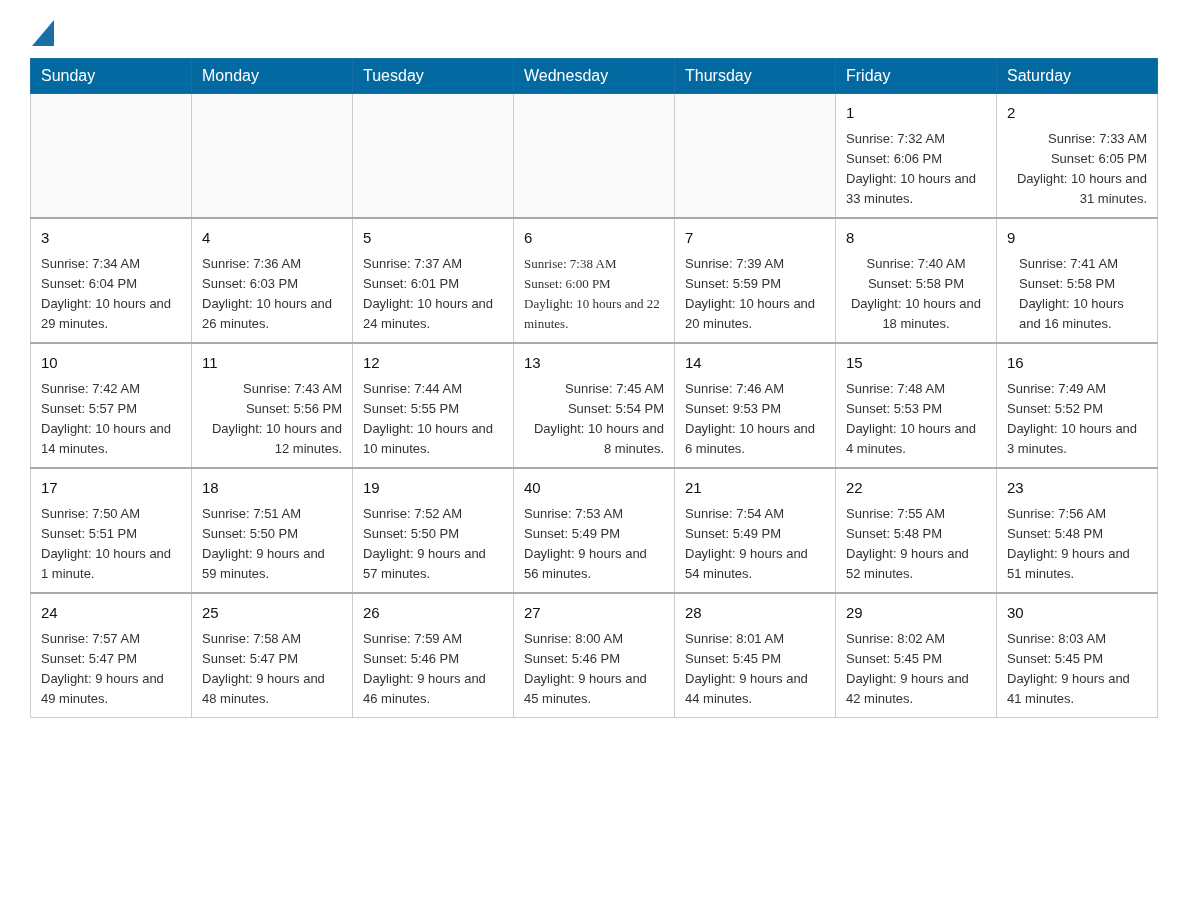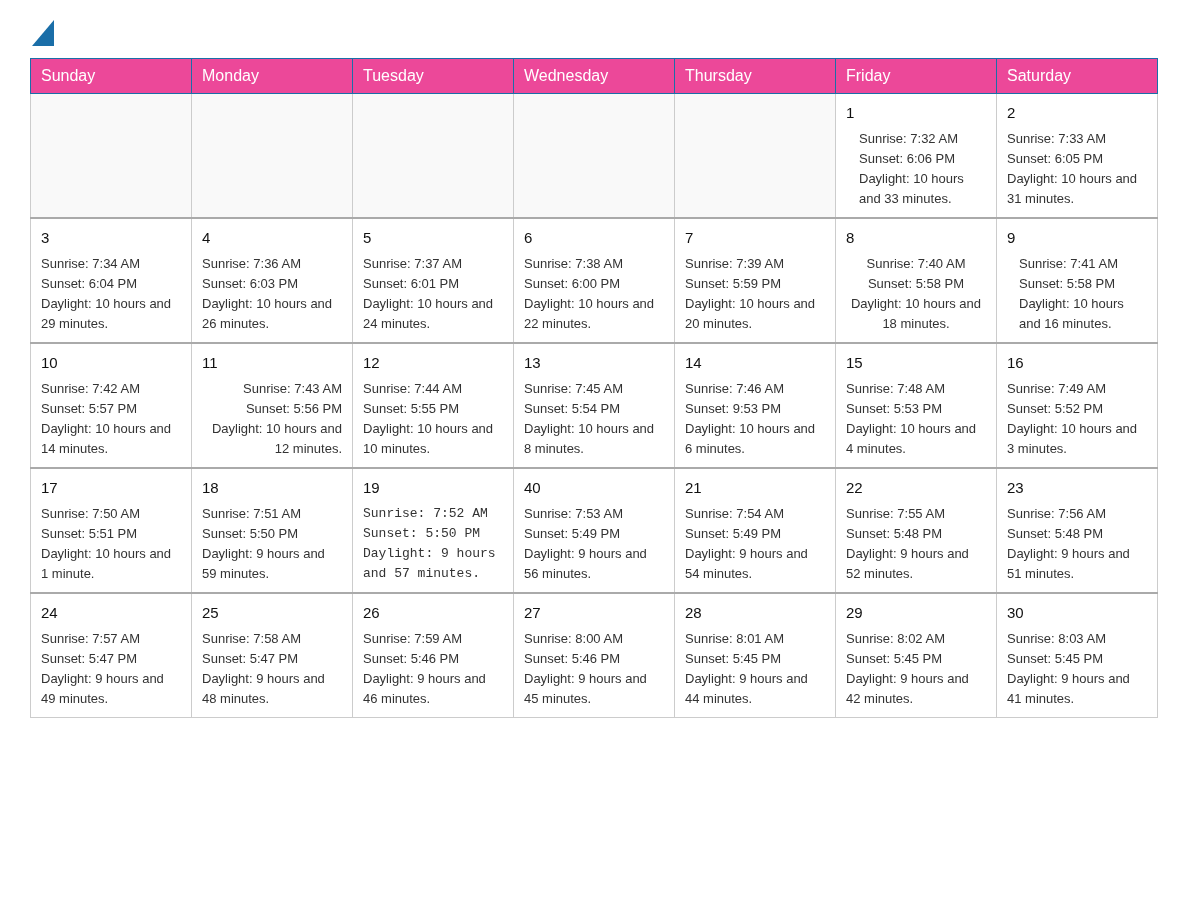"Sunday" .calendar th { background-color: #ec4899 -> #0369a1 }
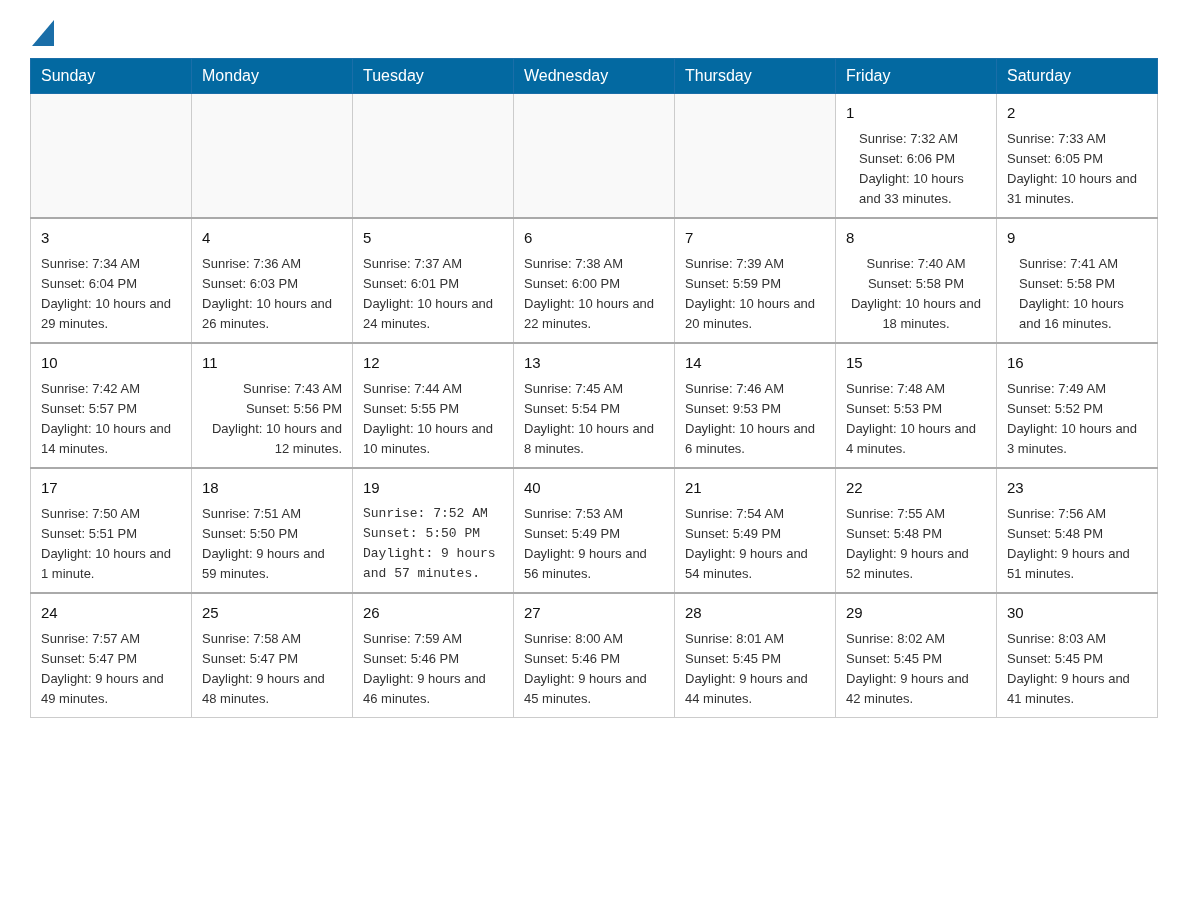"Sunrise: 7:32 AM" div.day-info { margin-left: 13px -> none }
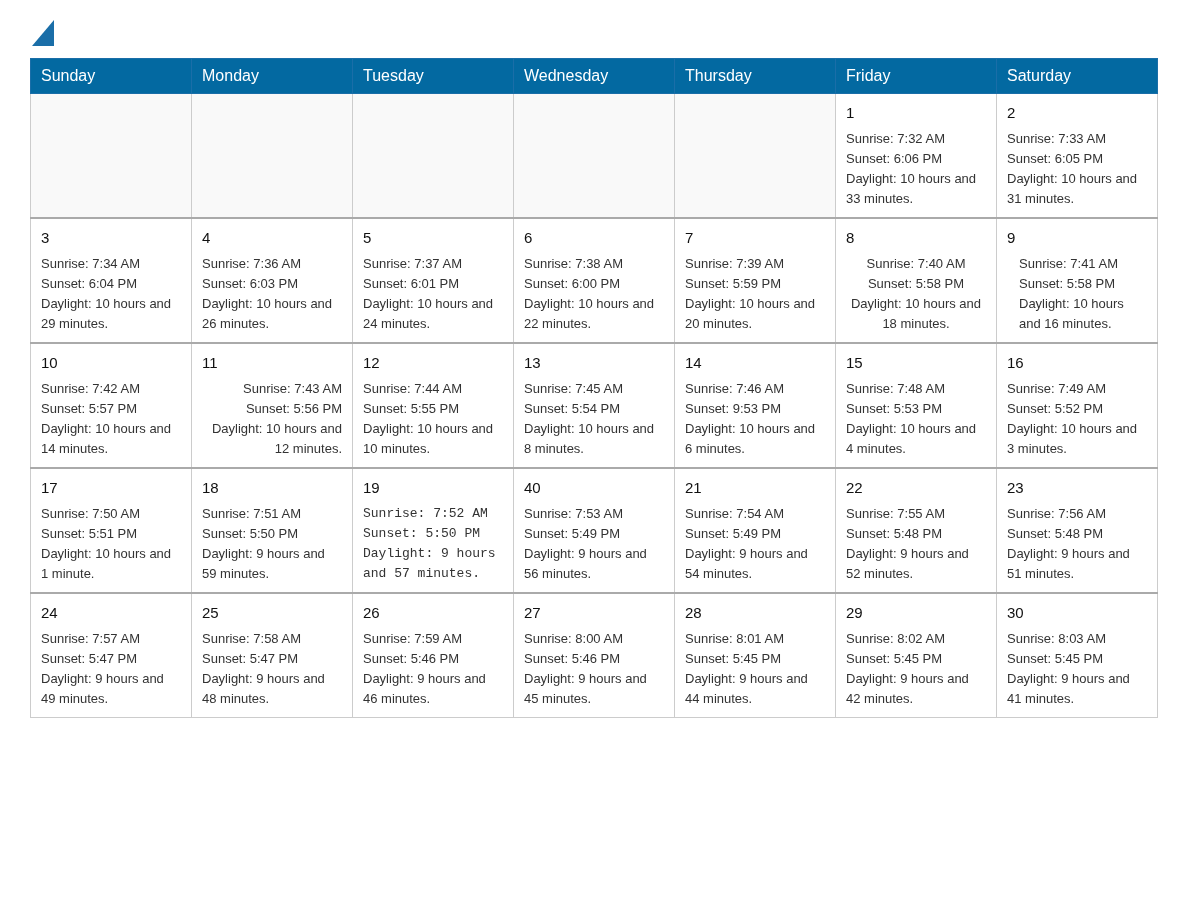"Sunrise: 7:33 AM" div.day-info { text-align: none -> right }
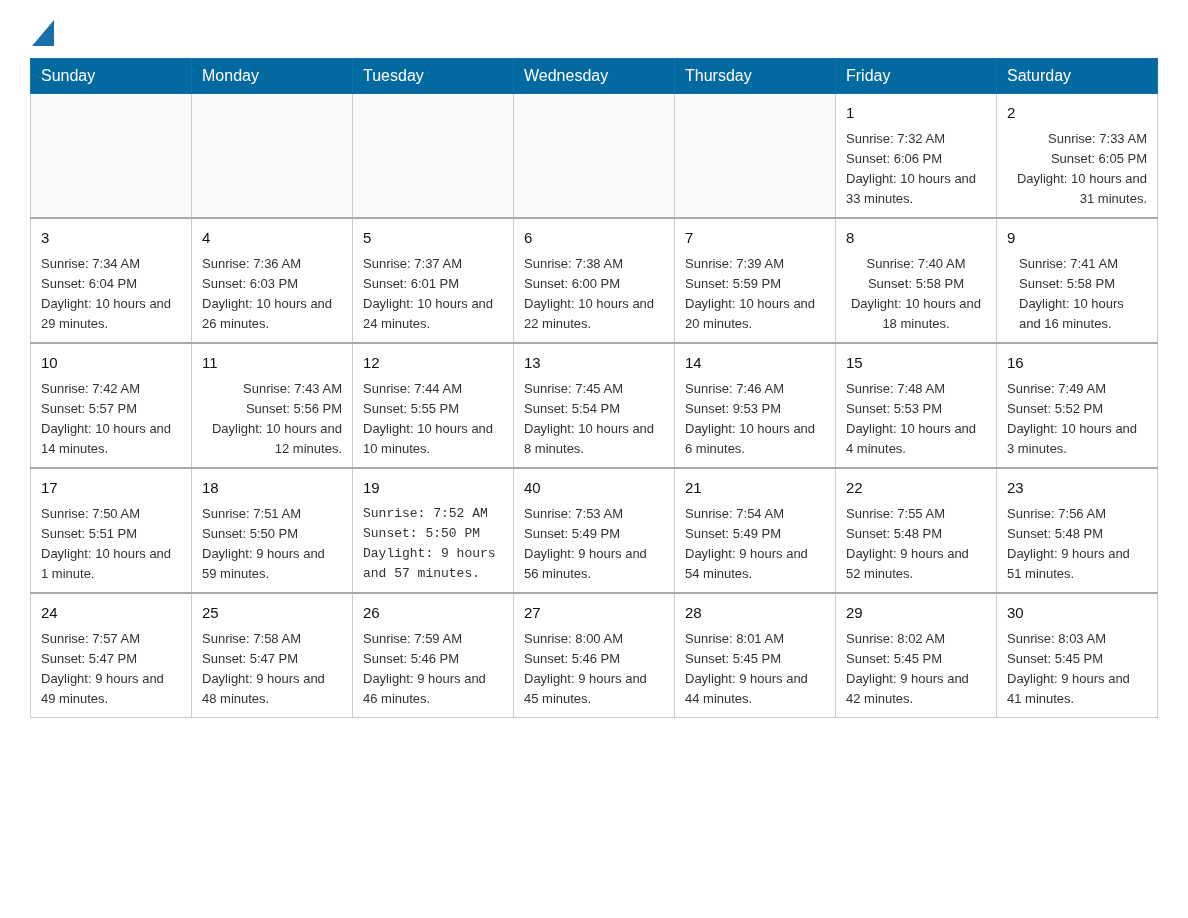"Sunrise: 7:38 AM" div.day-info { font-family: none -> Liberation Serif, serif }
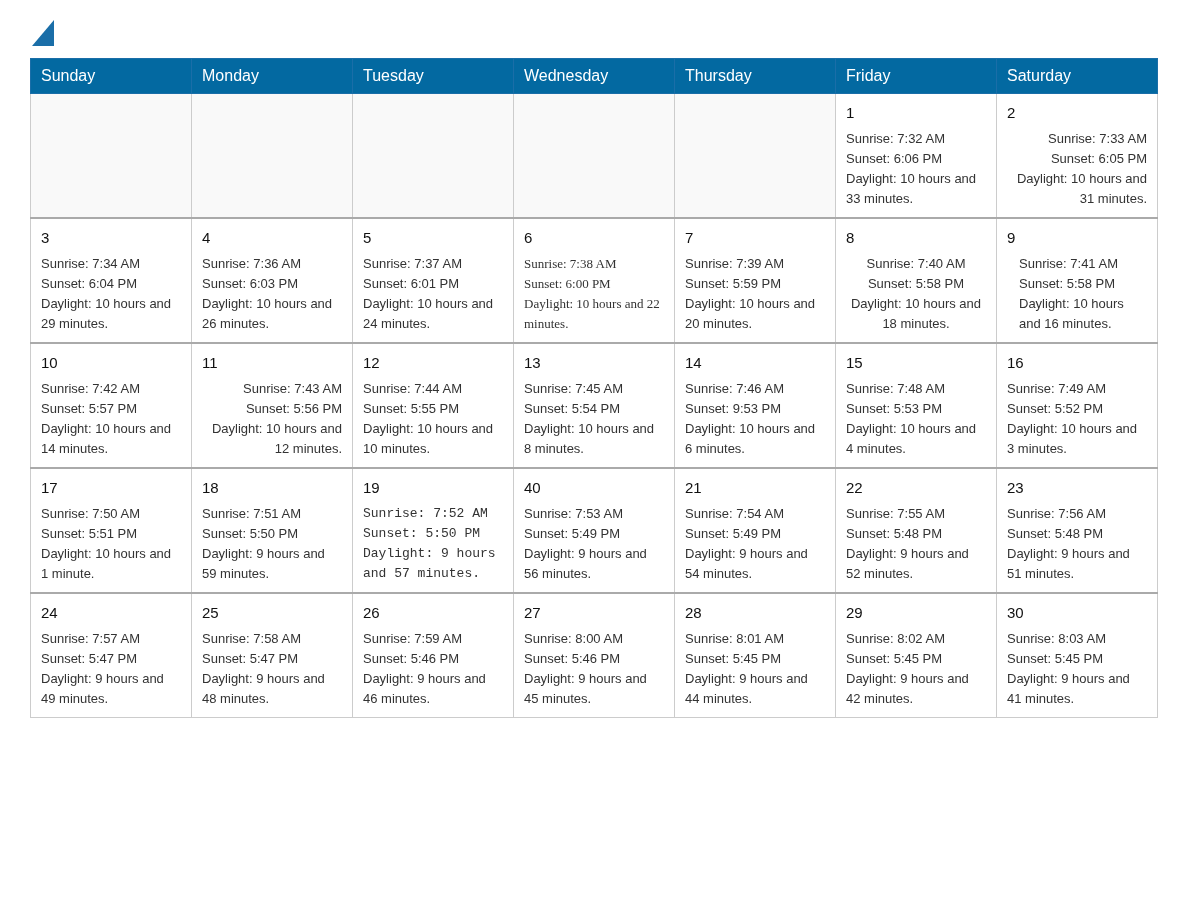"Sunrise: 7:45 AM" div.day-info { text-align: none -> right }
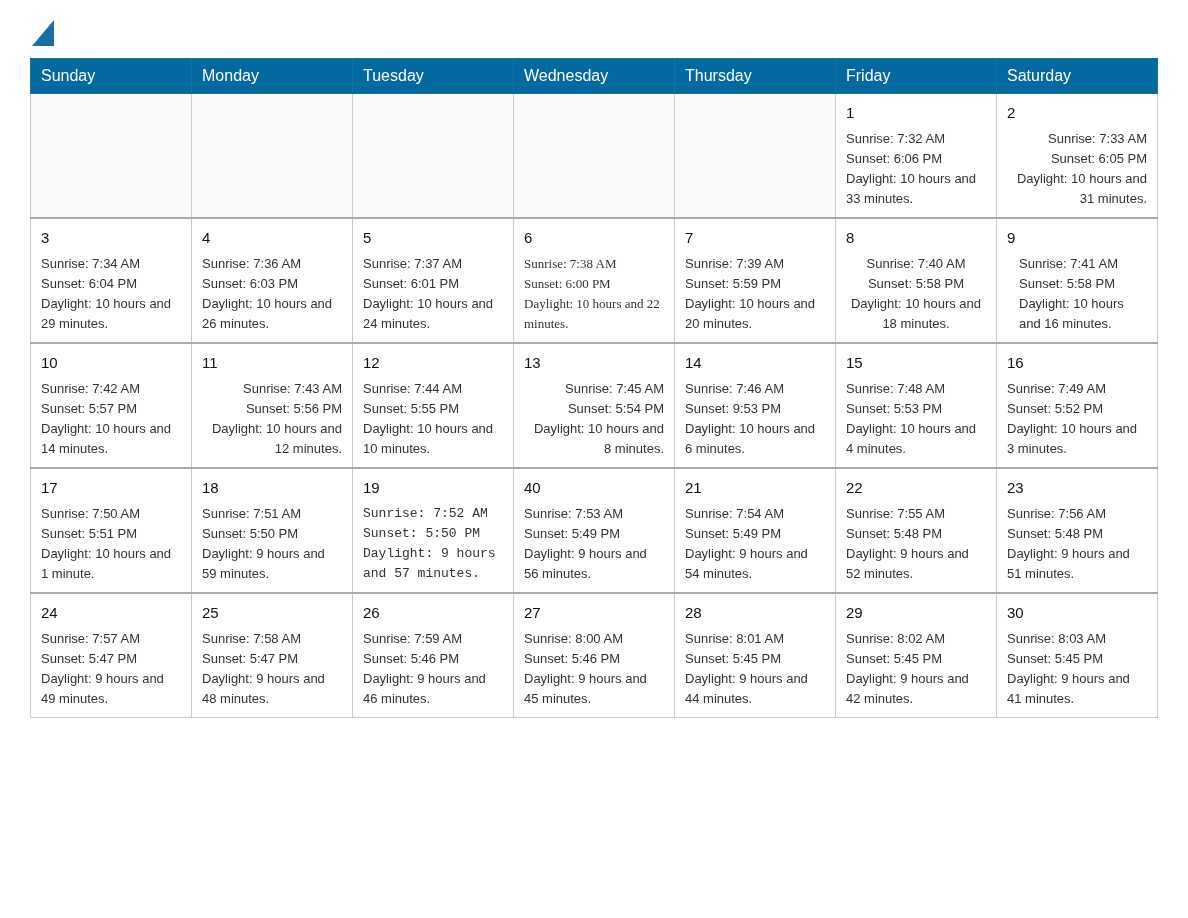"Sunrise: 7:52 AM" div.day-info { font-family: Liberation Mono, monospace -> none }
